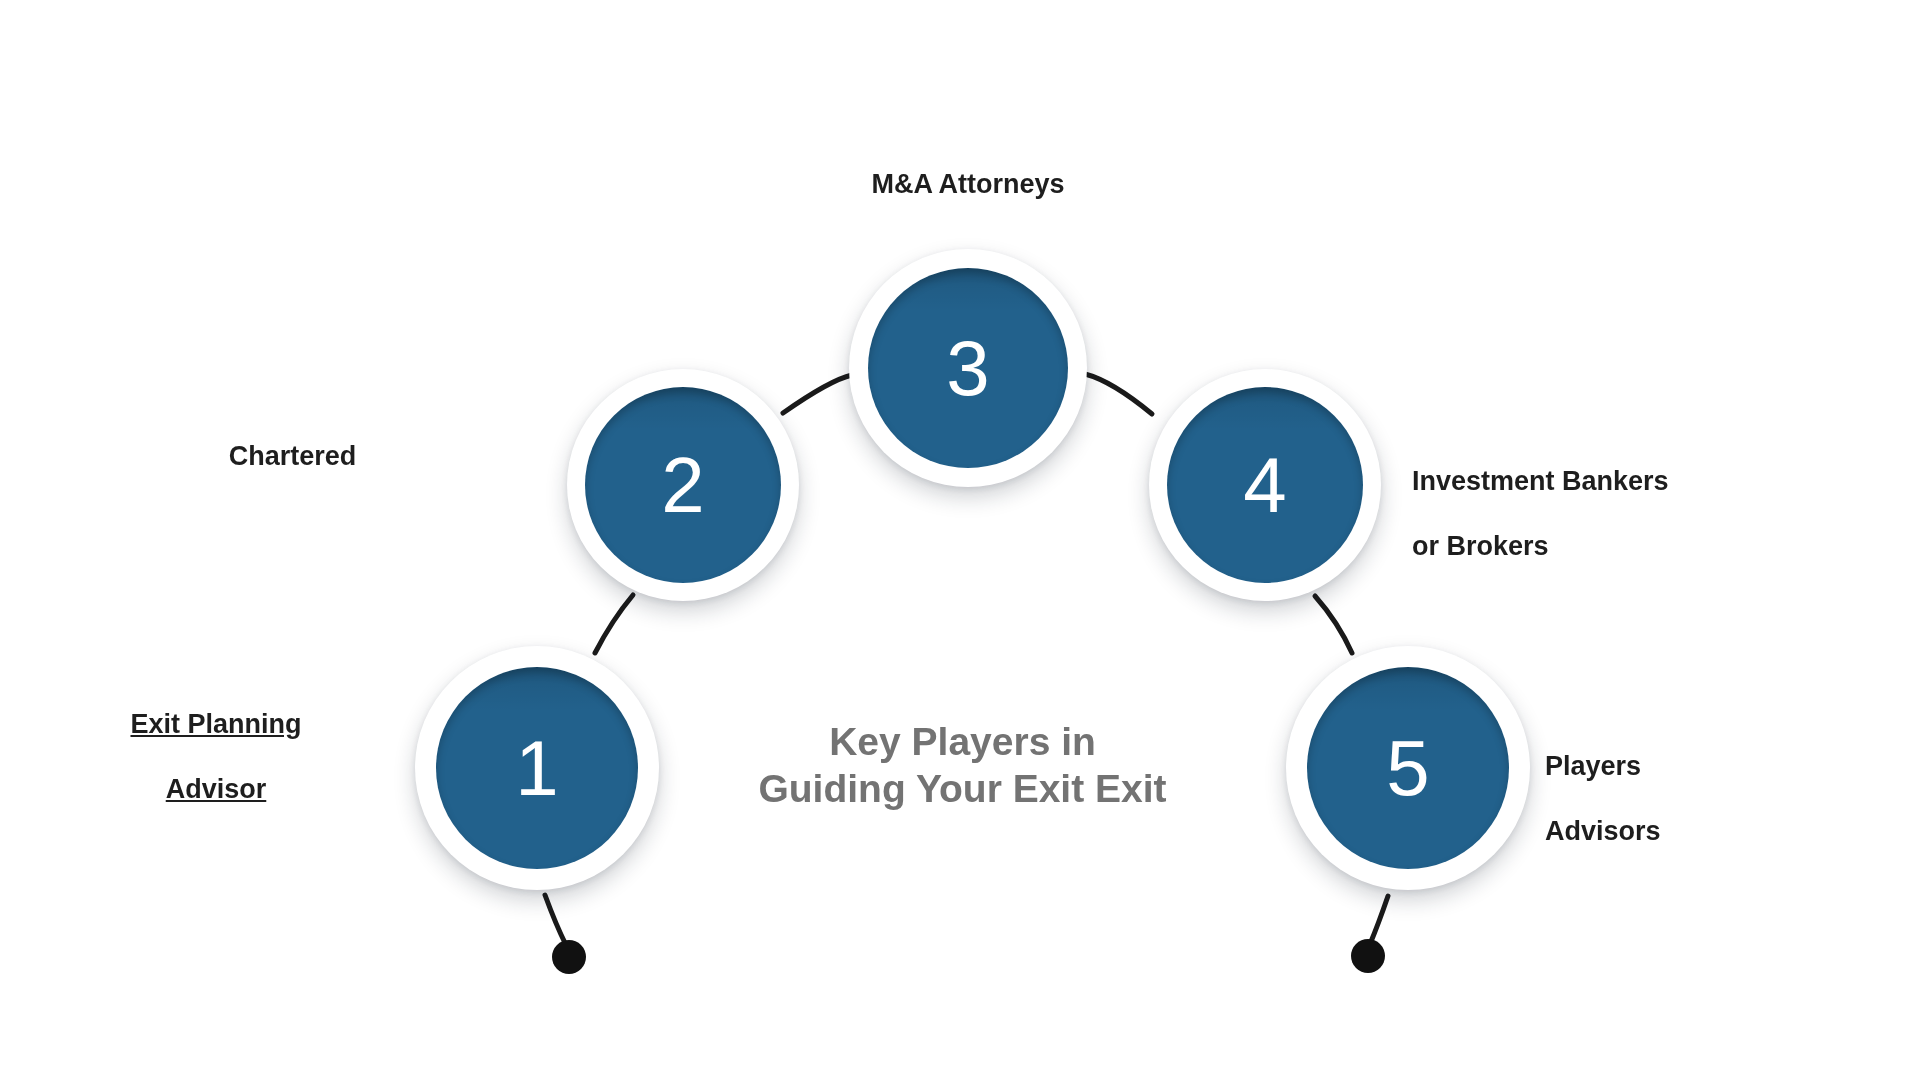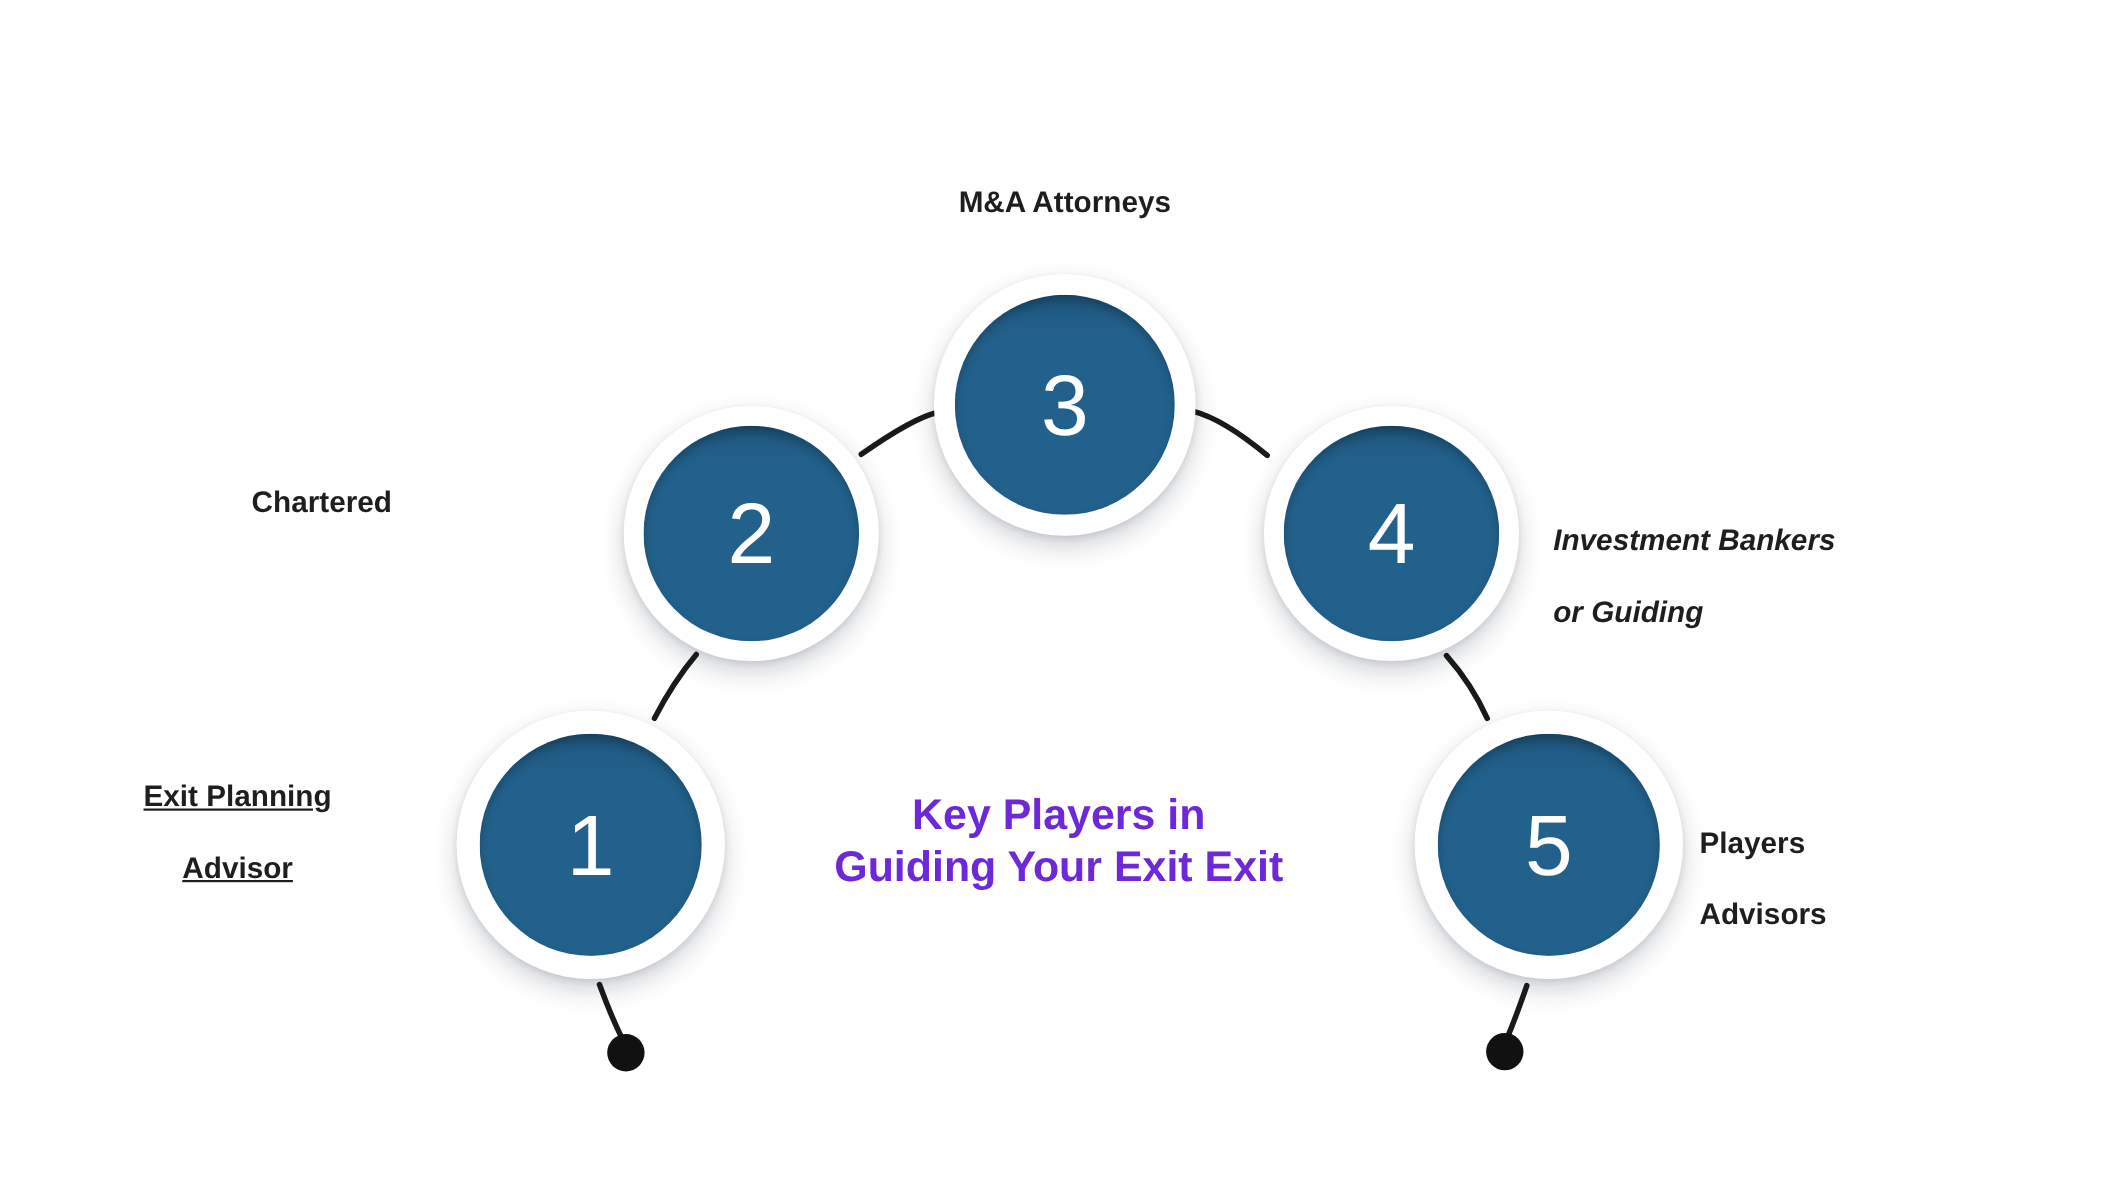"Investment Bankers" #label-4 { font-style: italic -> none; top: 443px -> 433px }
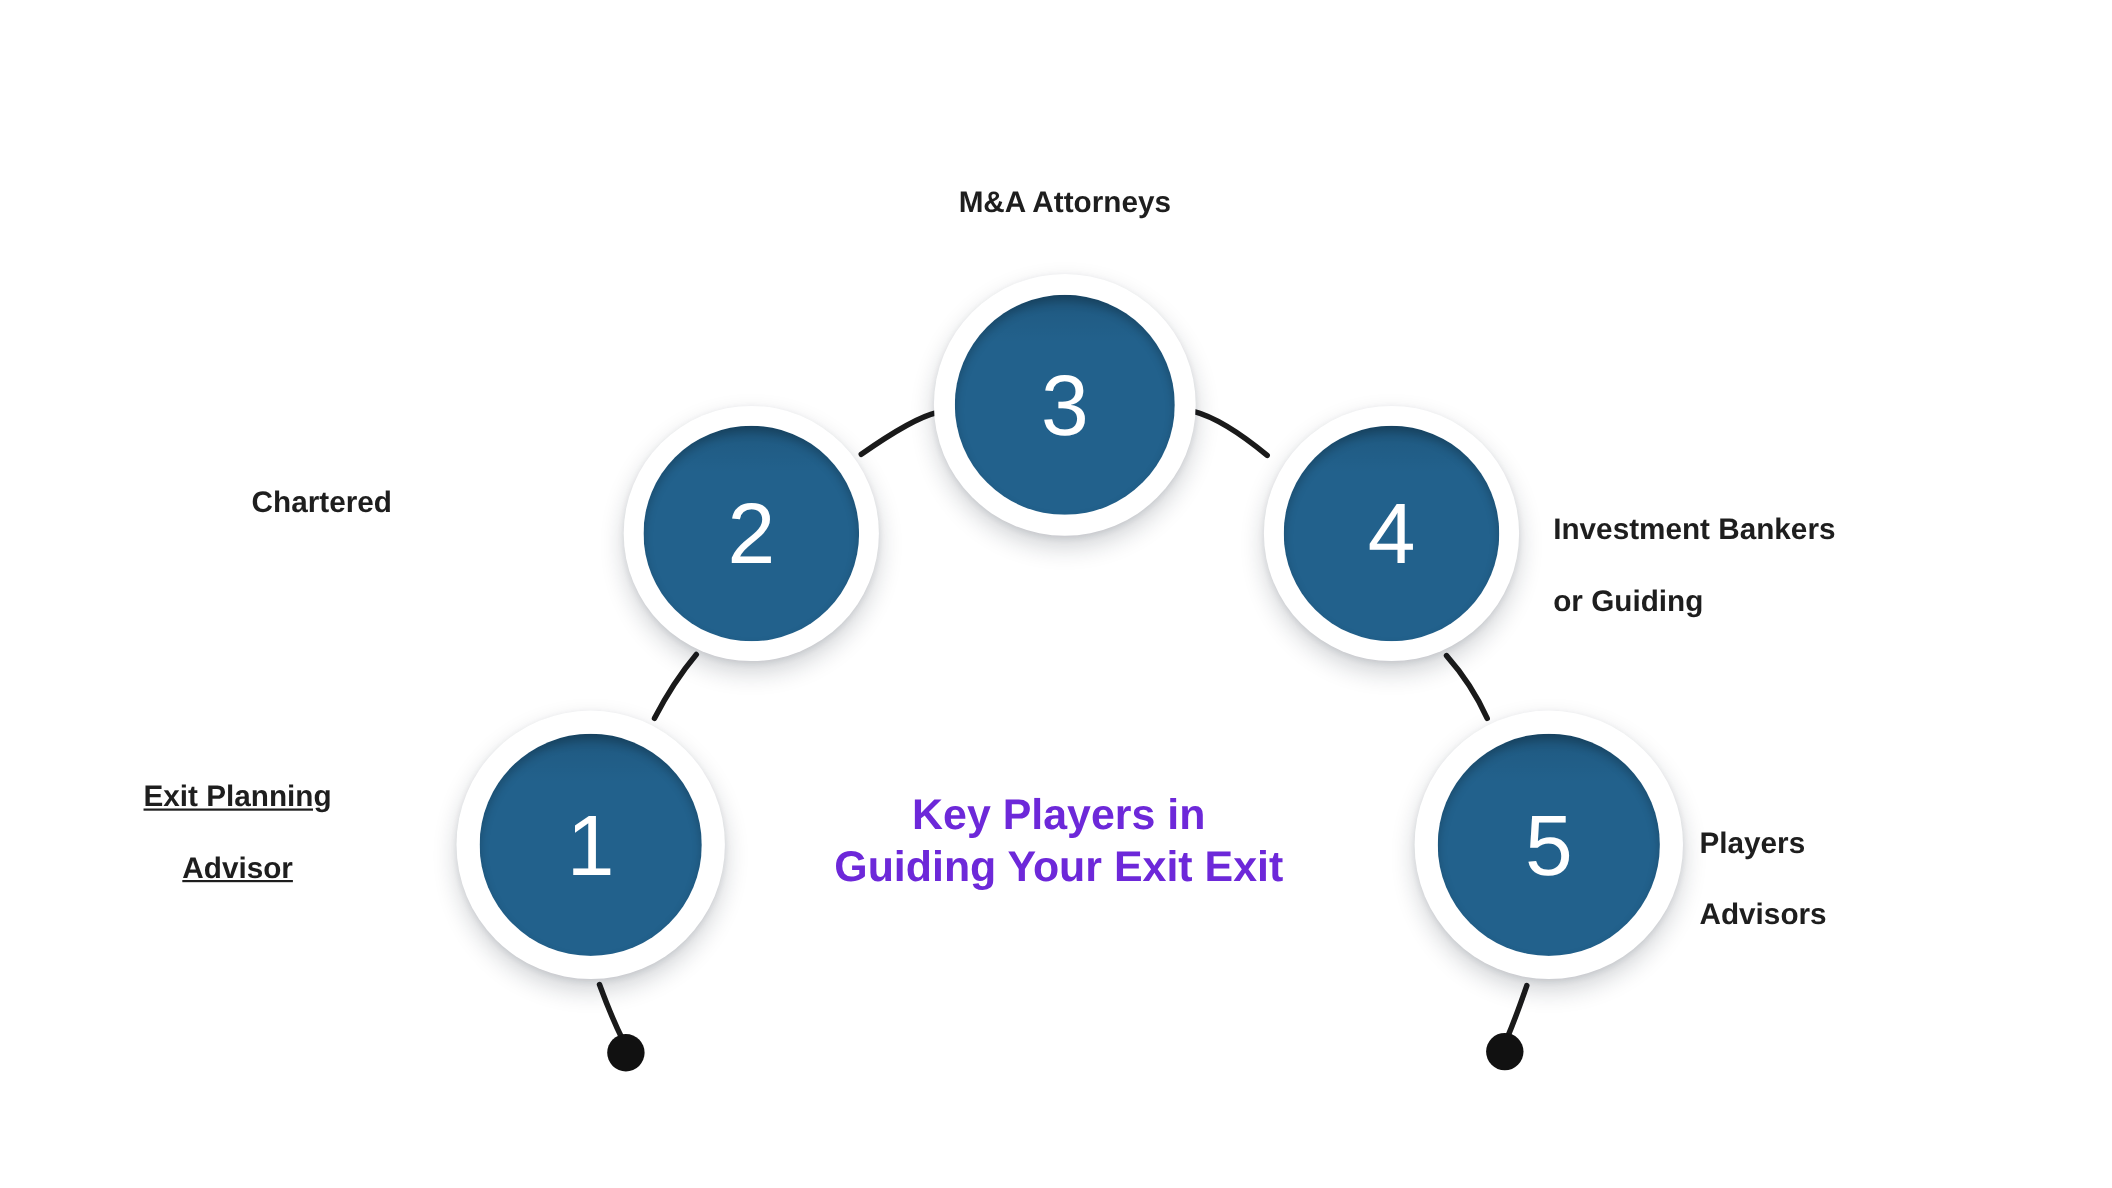"or Guiding" span { text: Guiding -> Brokers }
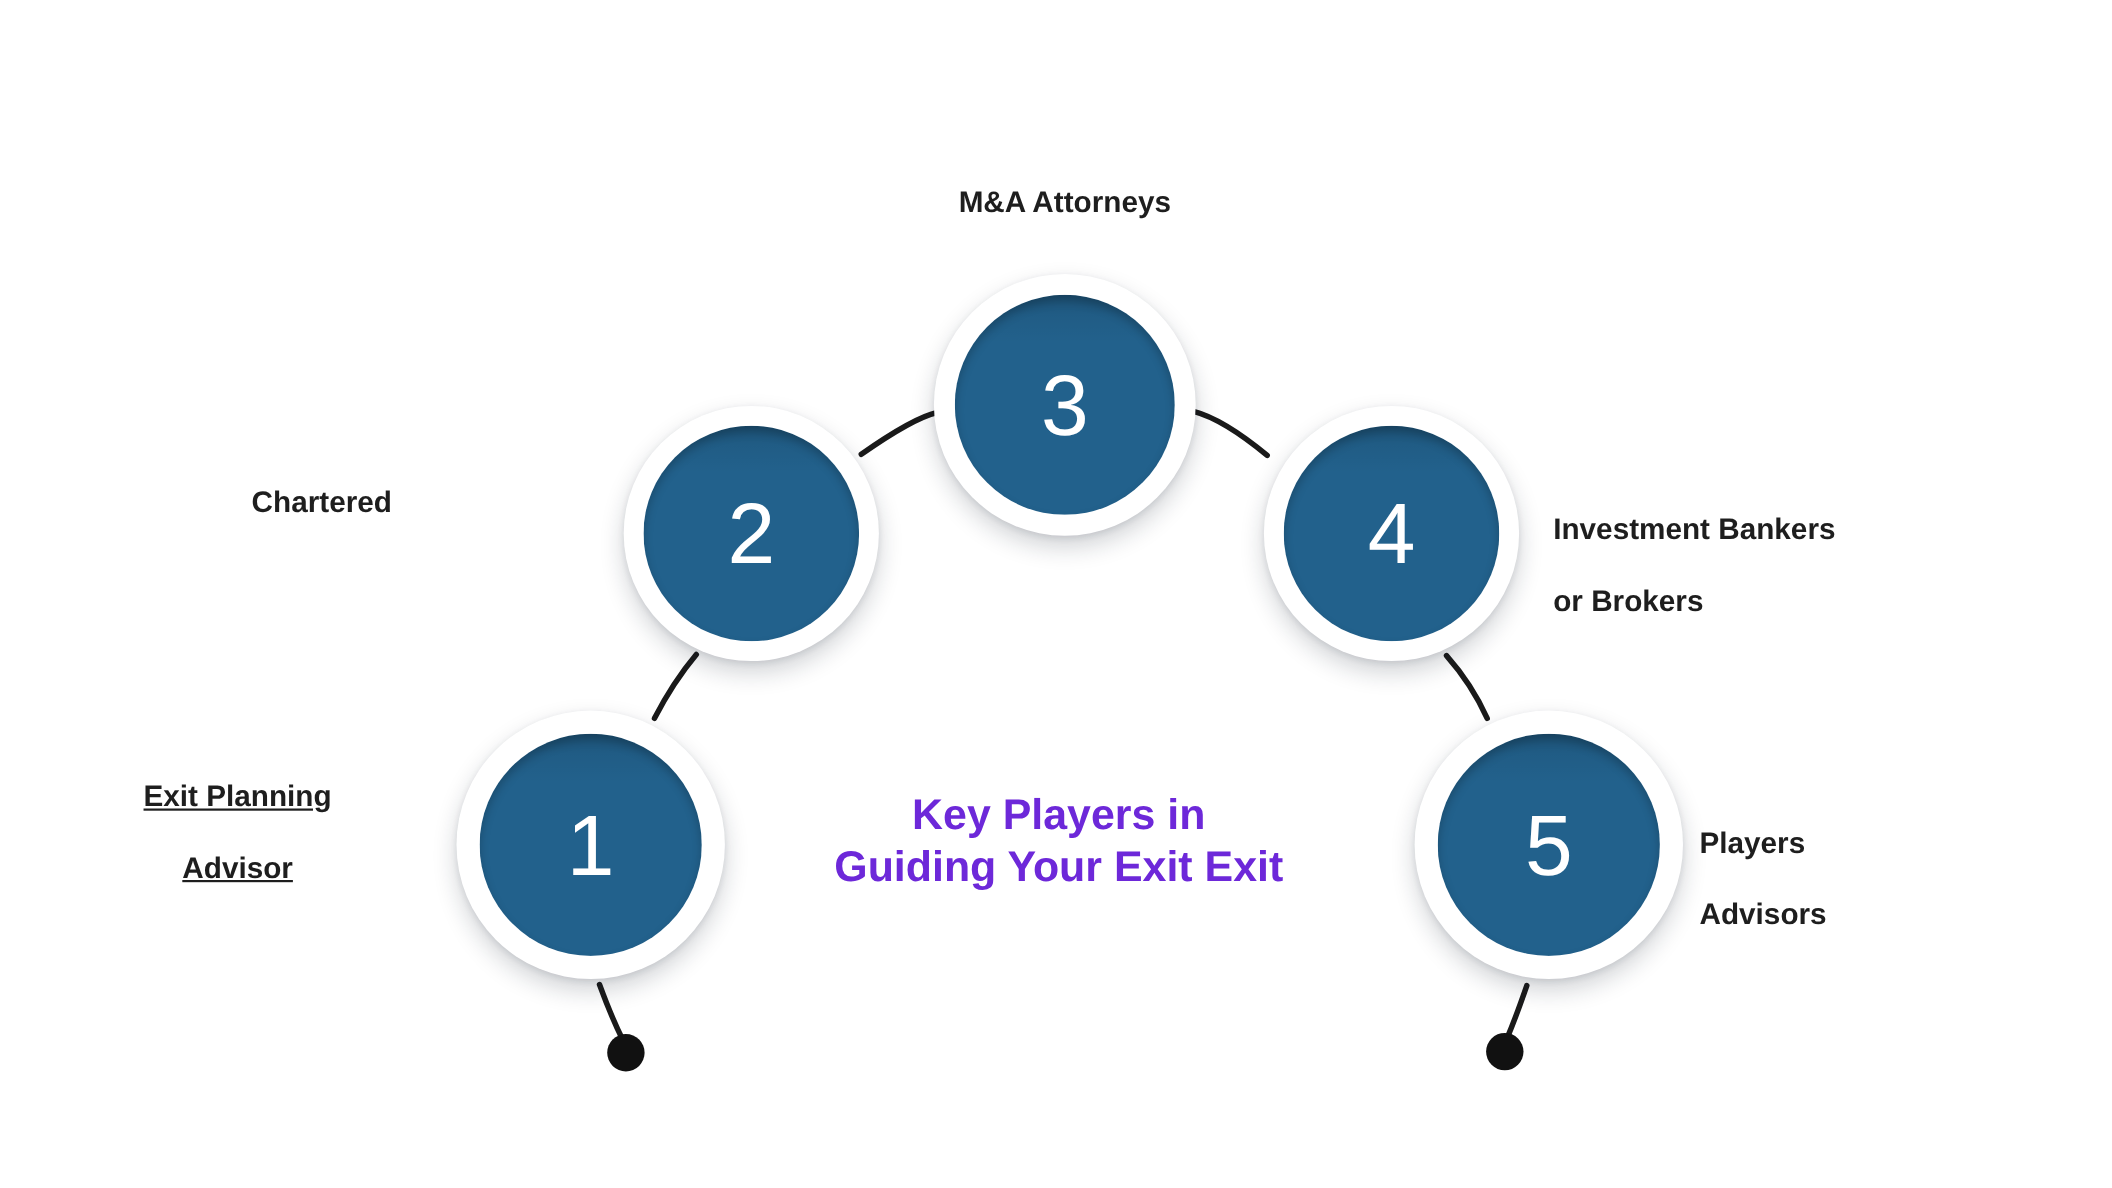"Key Players in" #center-title { color: #6d28d9 -> #737373 }
